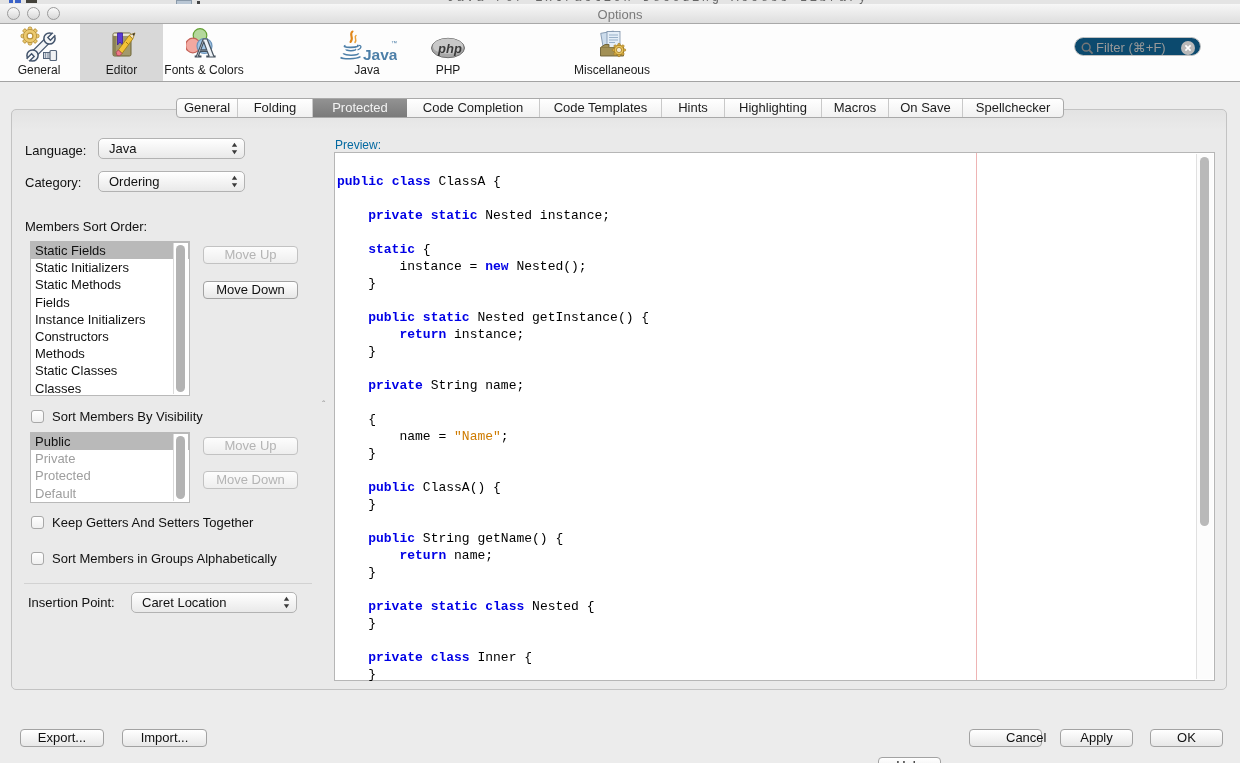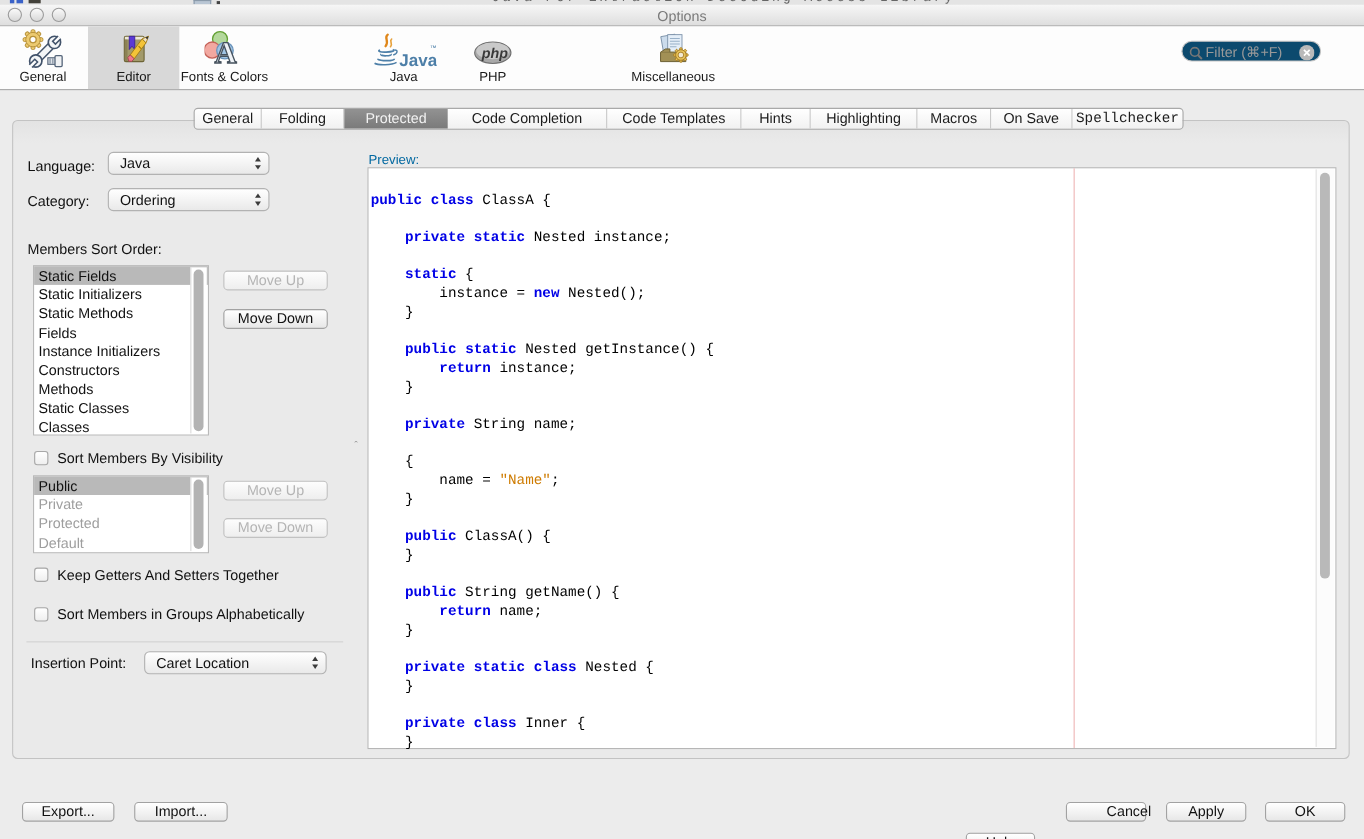"Code Completion" div { width: 145px -> 133px }
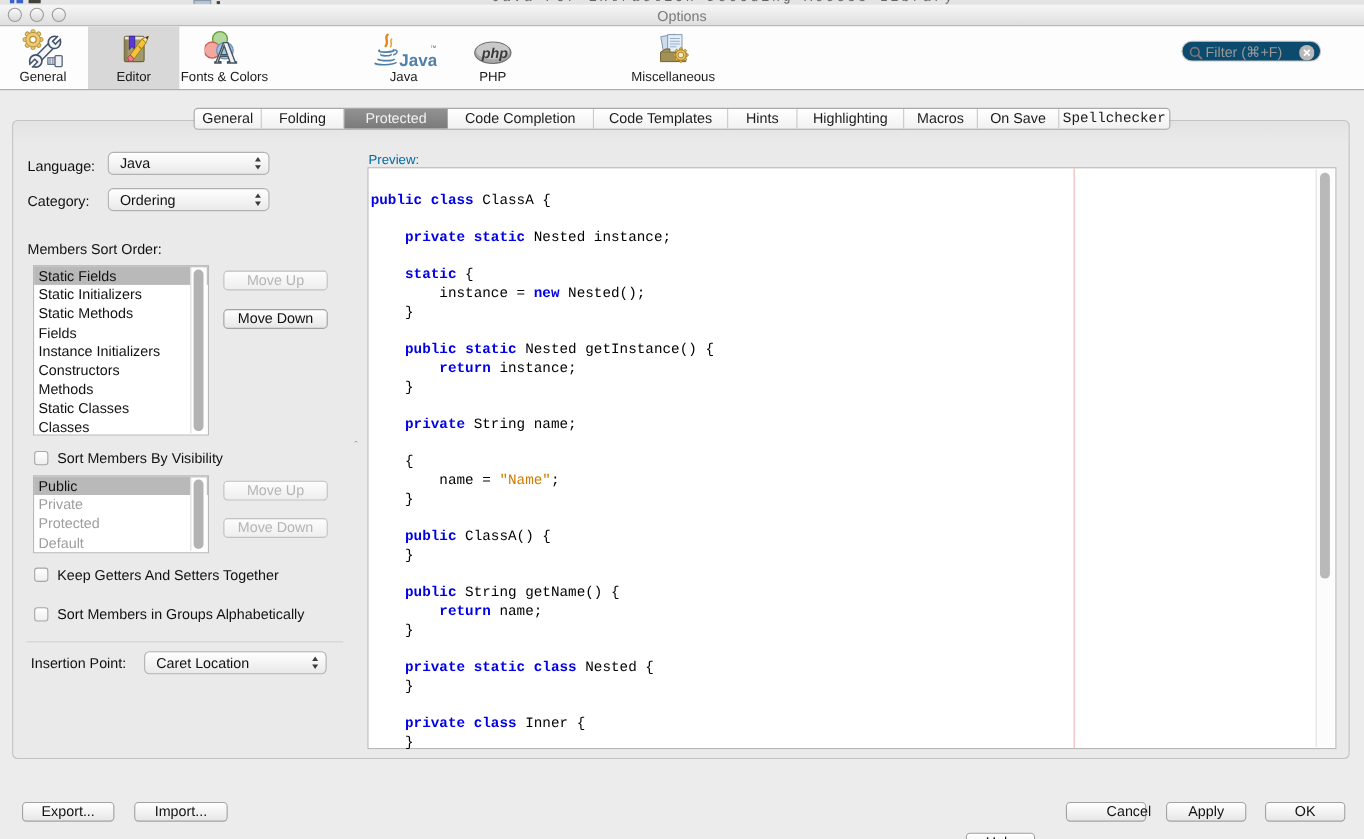"Spellchecker" #seg div:last-child { font-family: Liberation Mono, monospace -> none }
